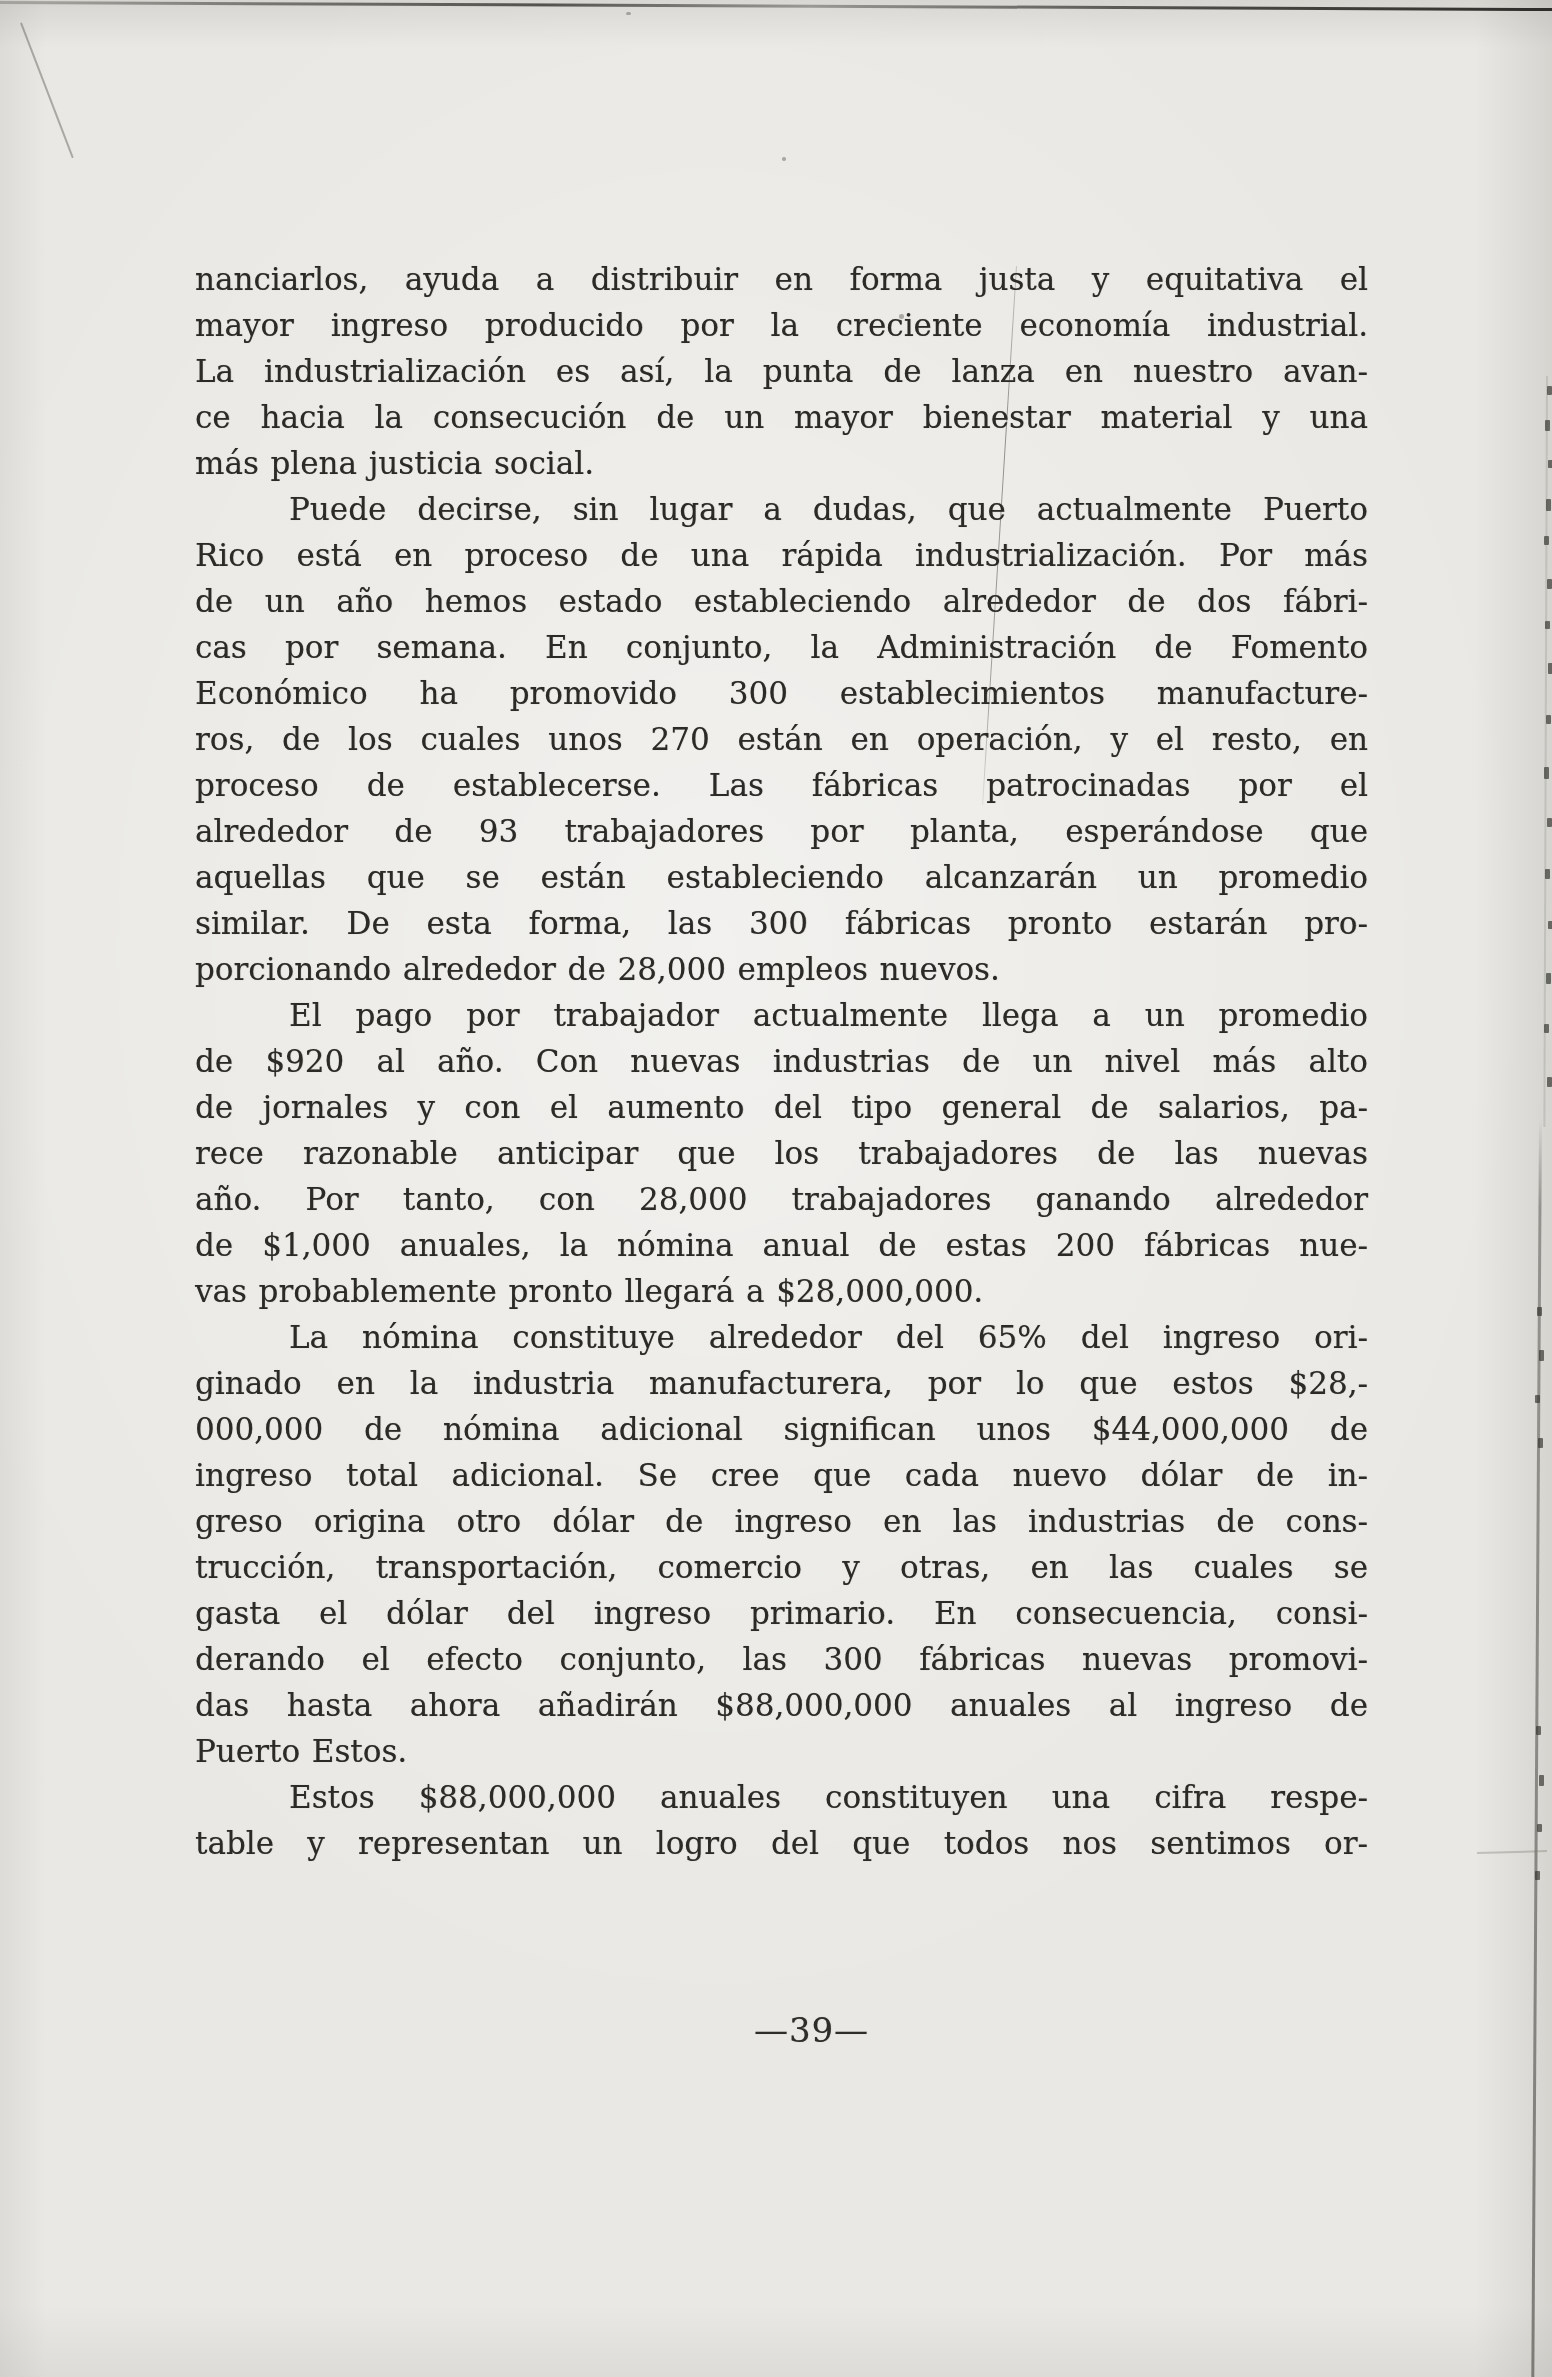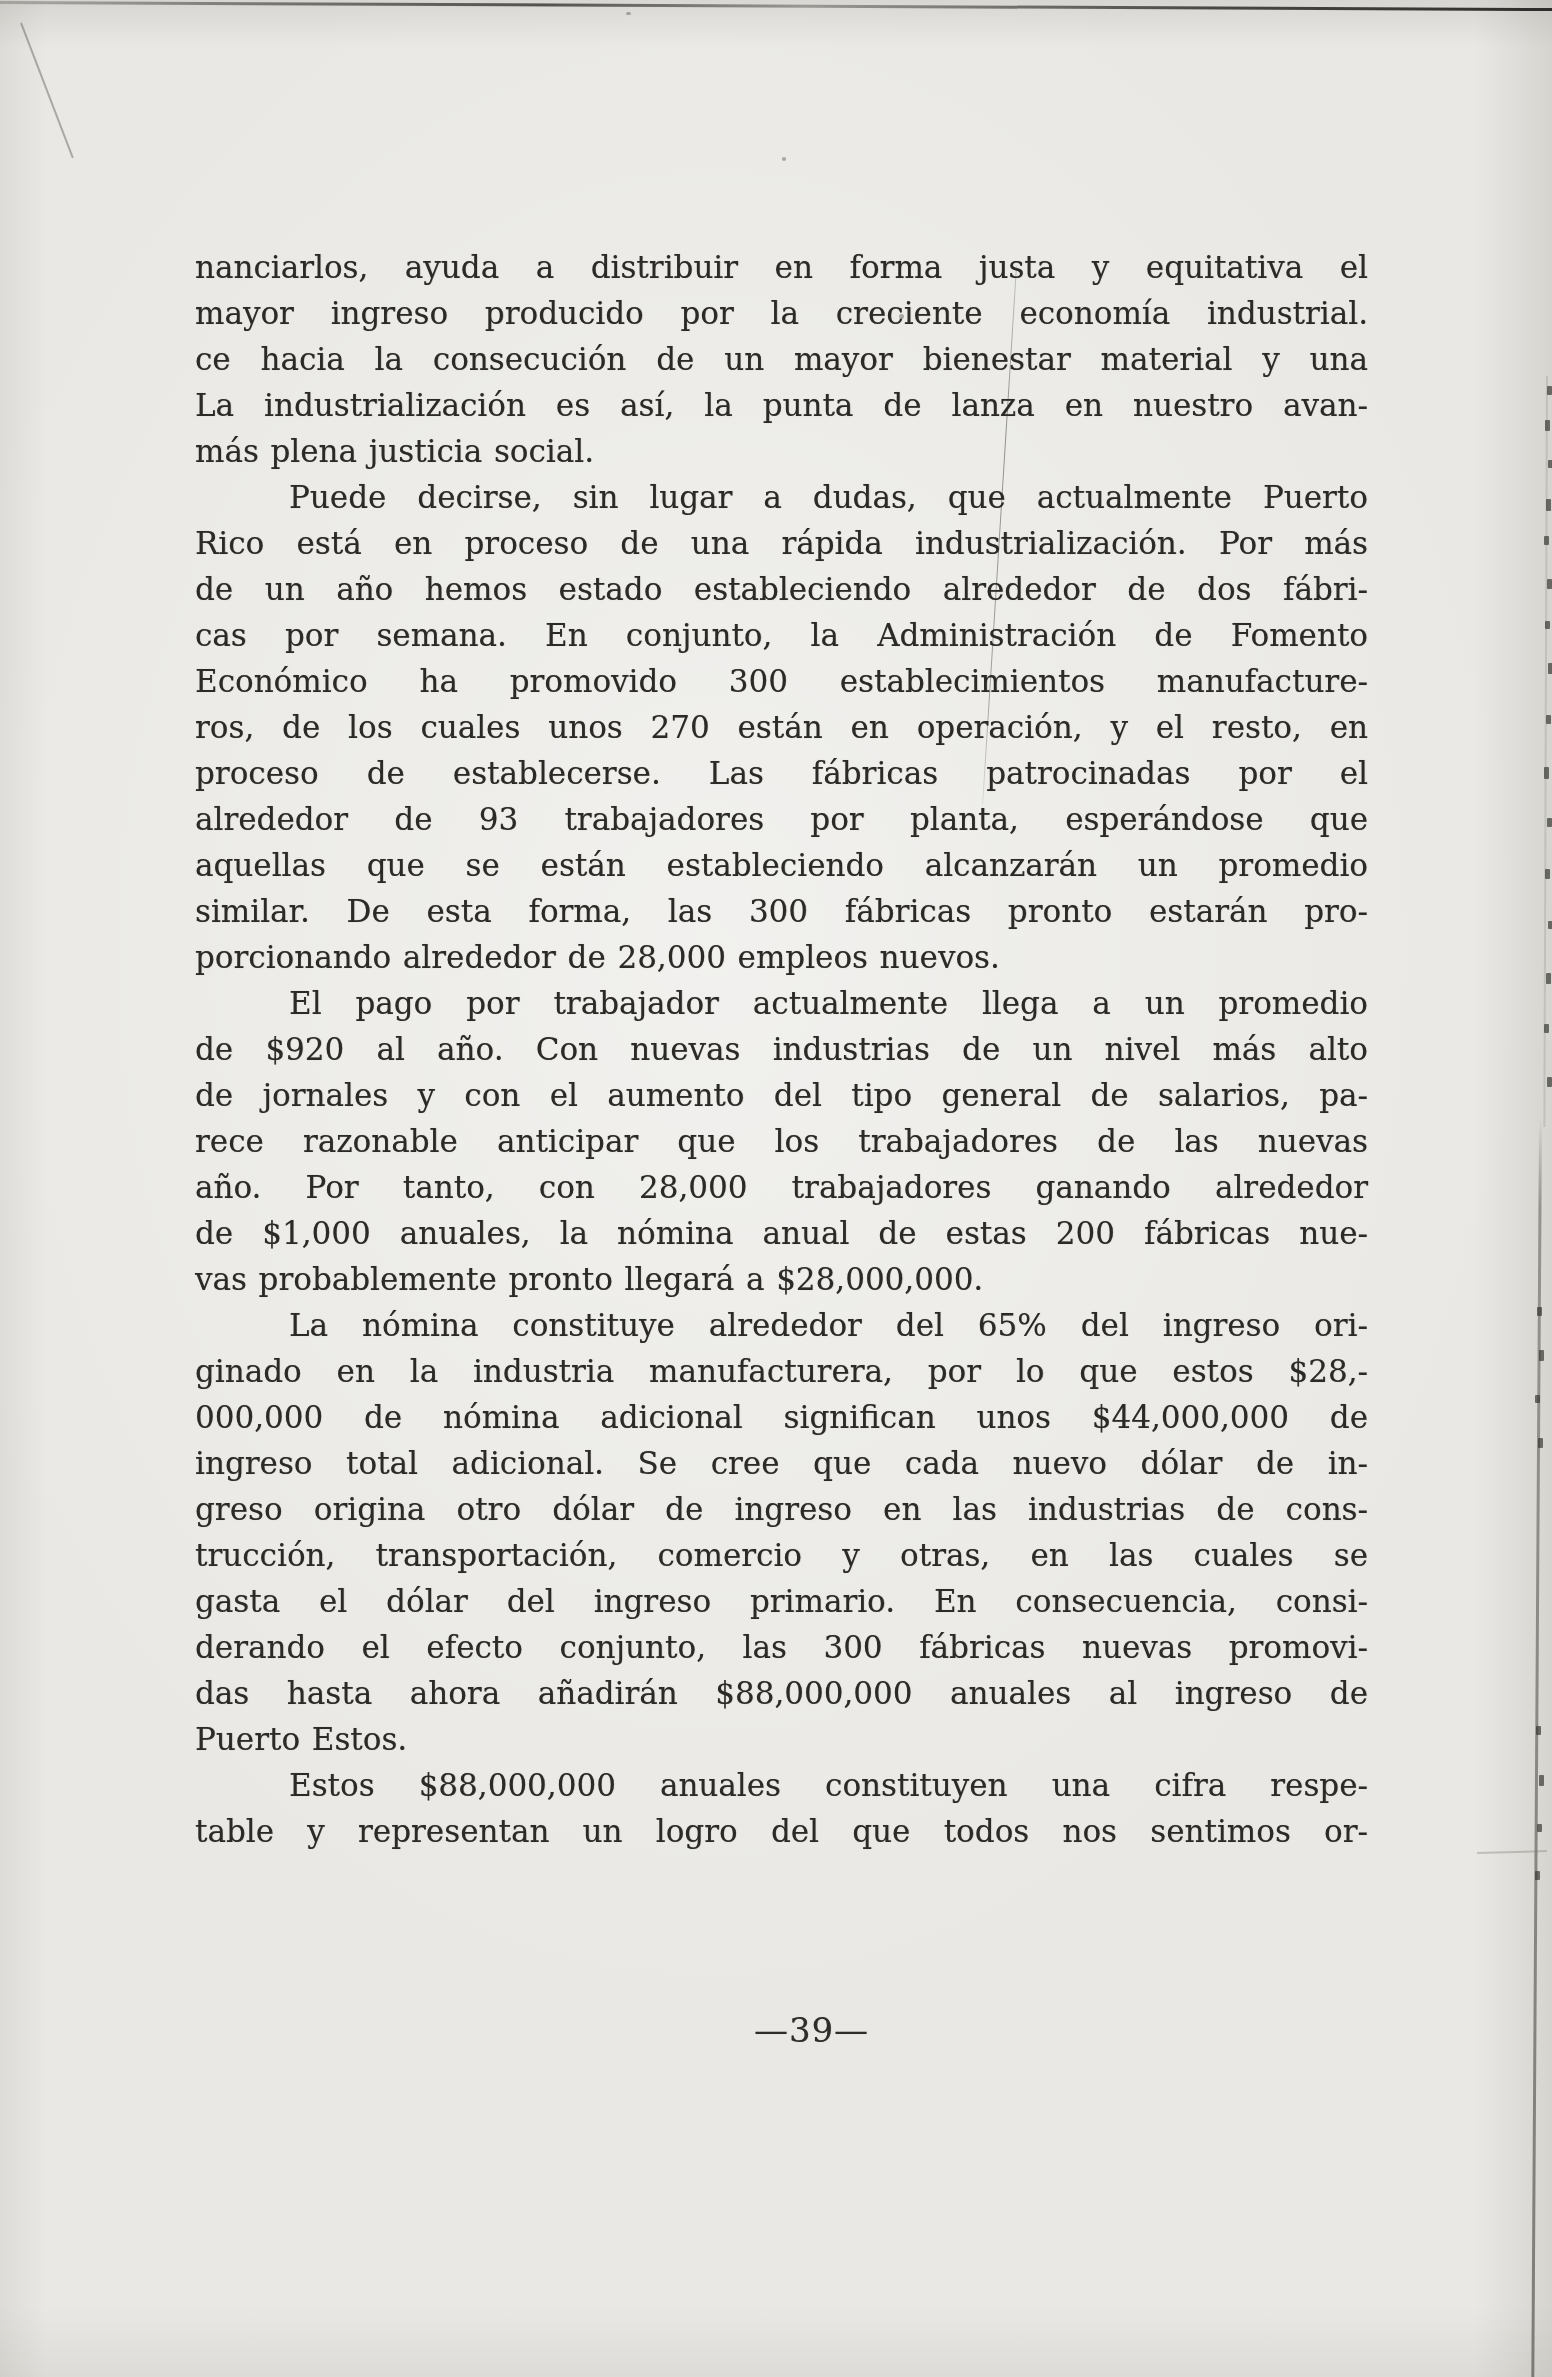"nanciarlos, ayuda a distribuir en" .textblock { top: 244px -> 256px }
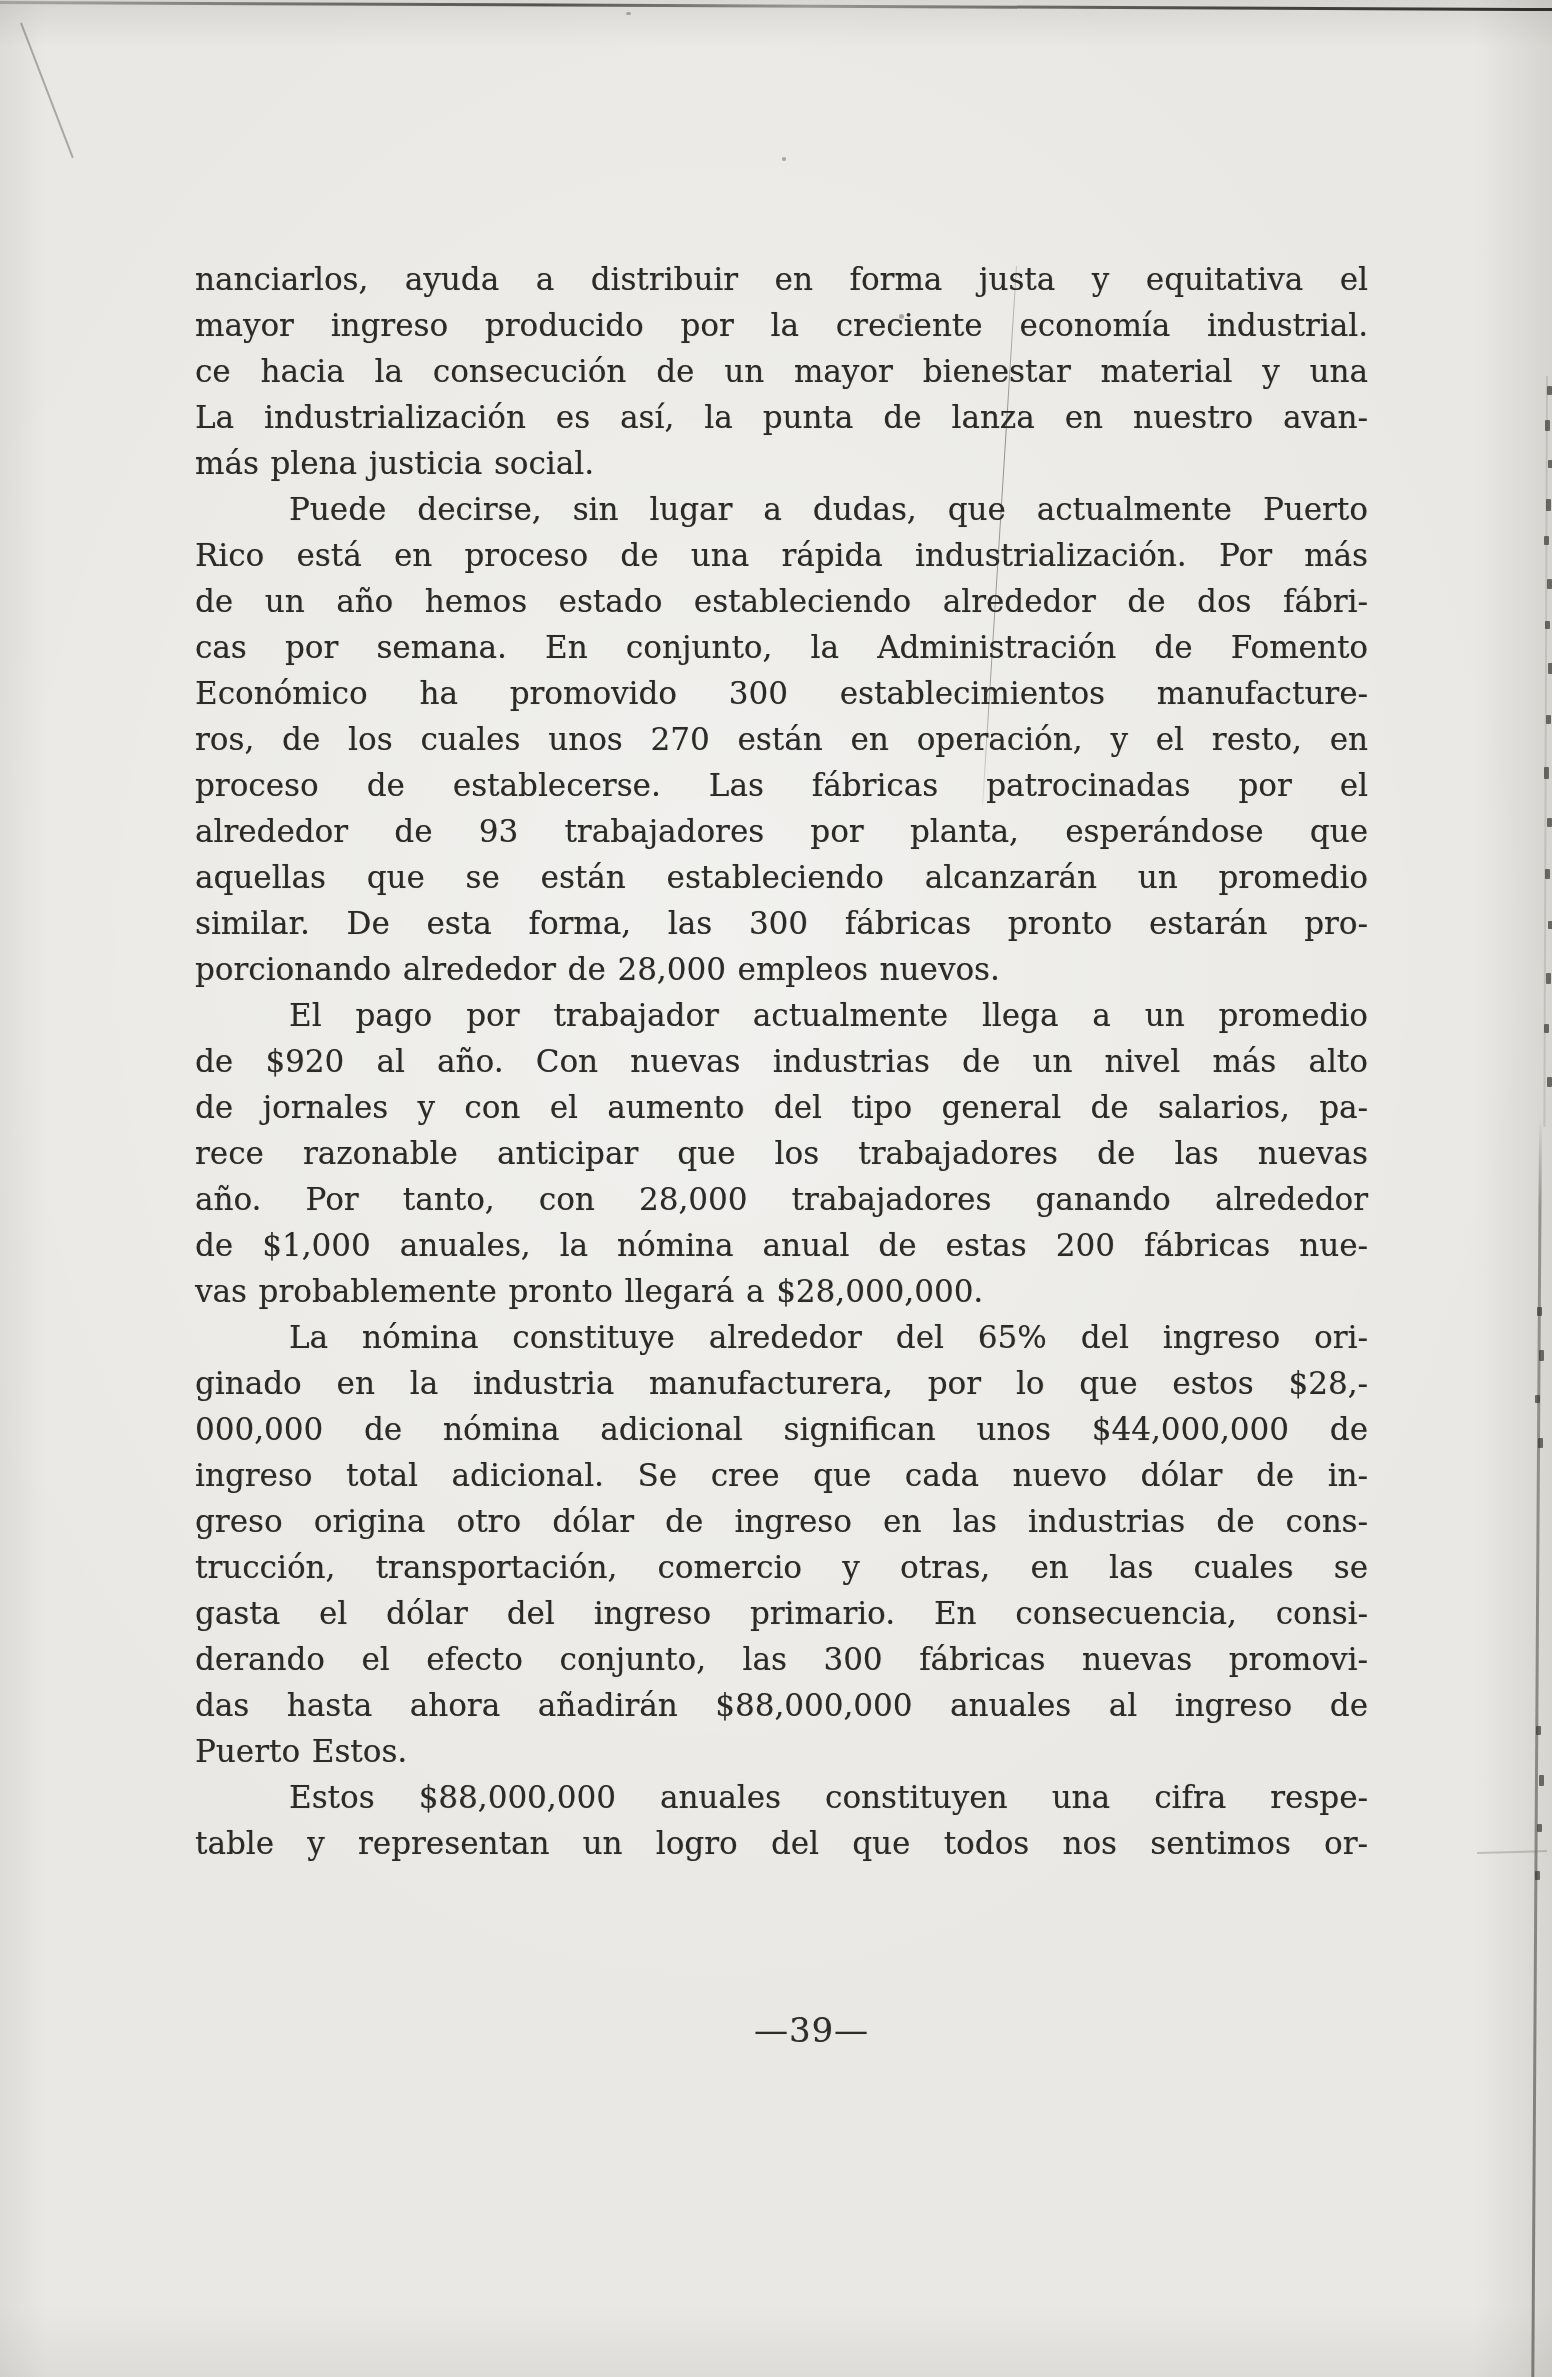"ce hacia la consecución de" div.line { order: before "La industrialización es así, la" -> after "La industrialización es así, la" }
